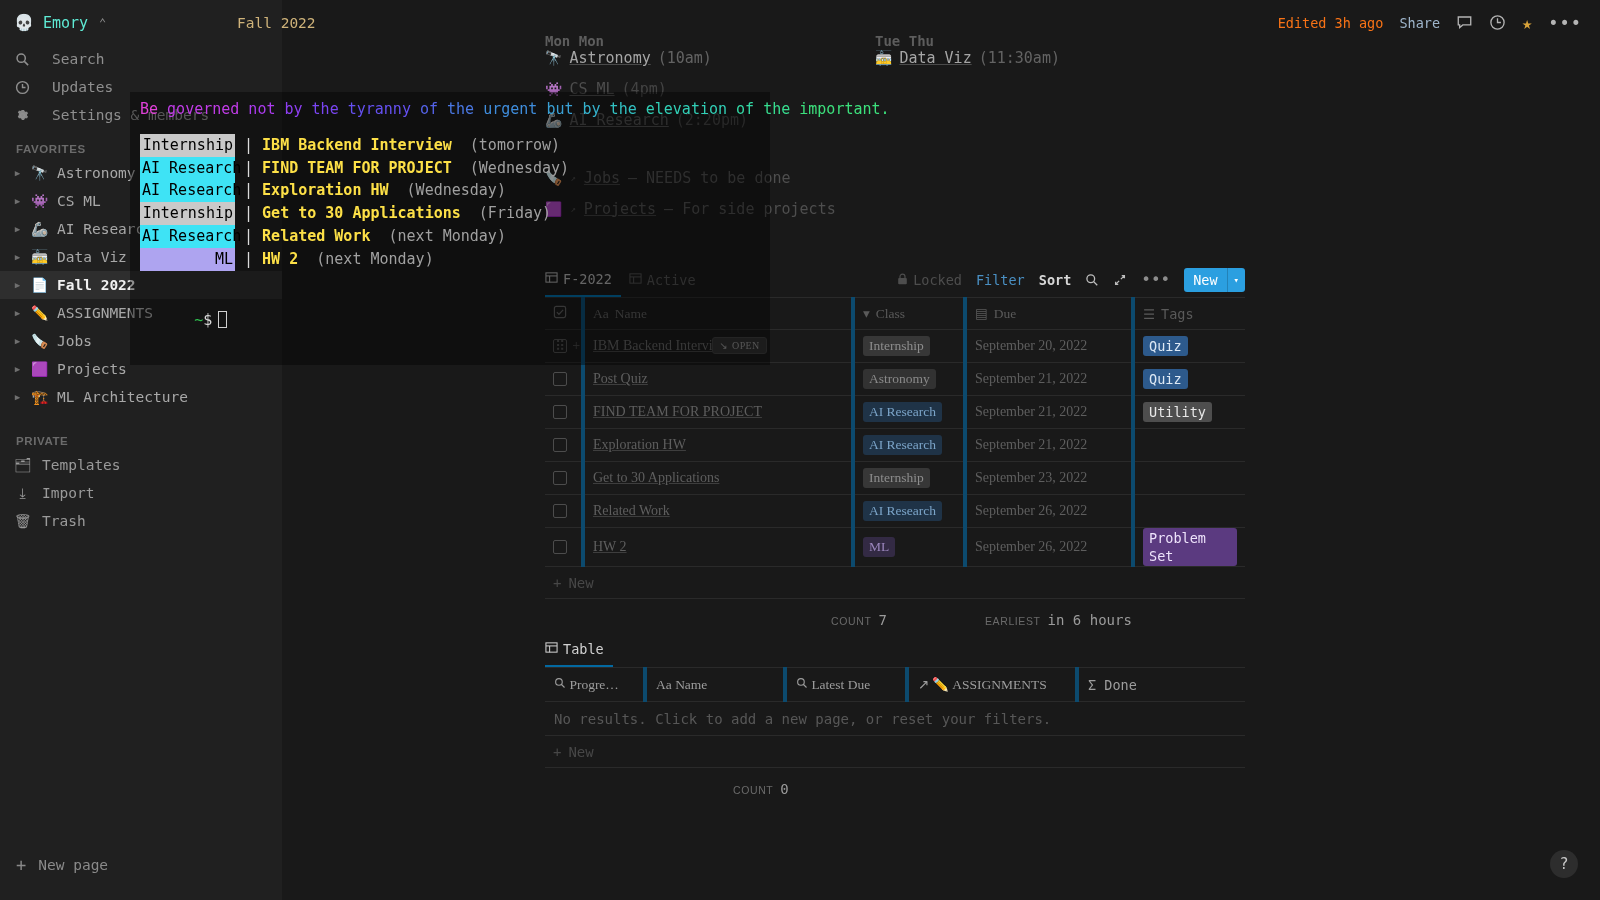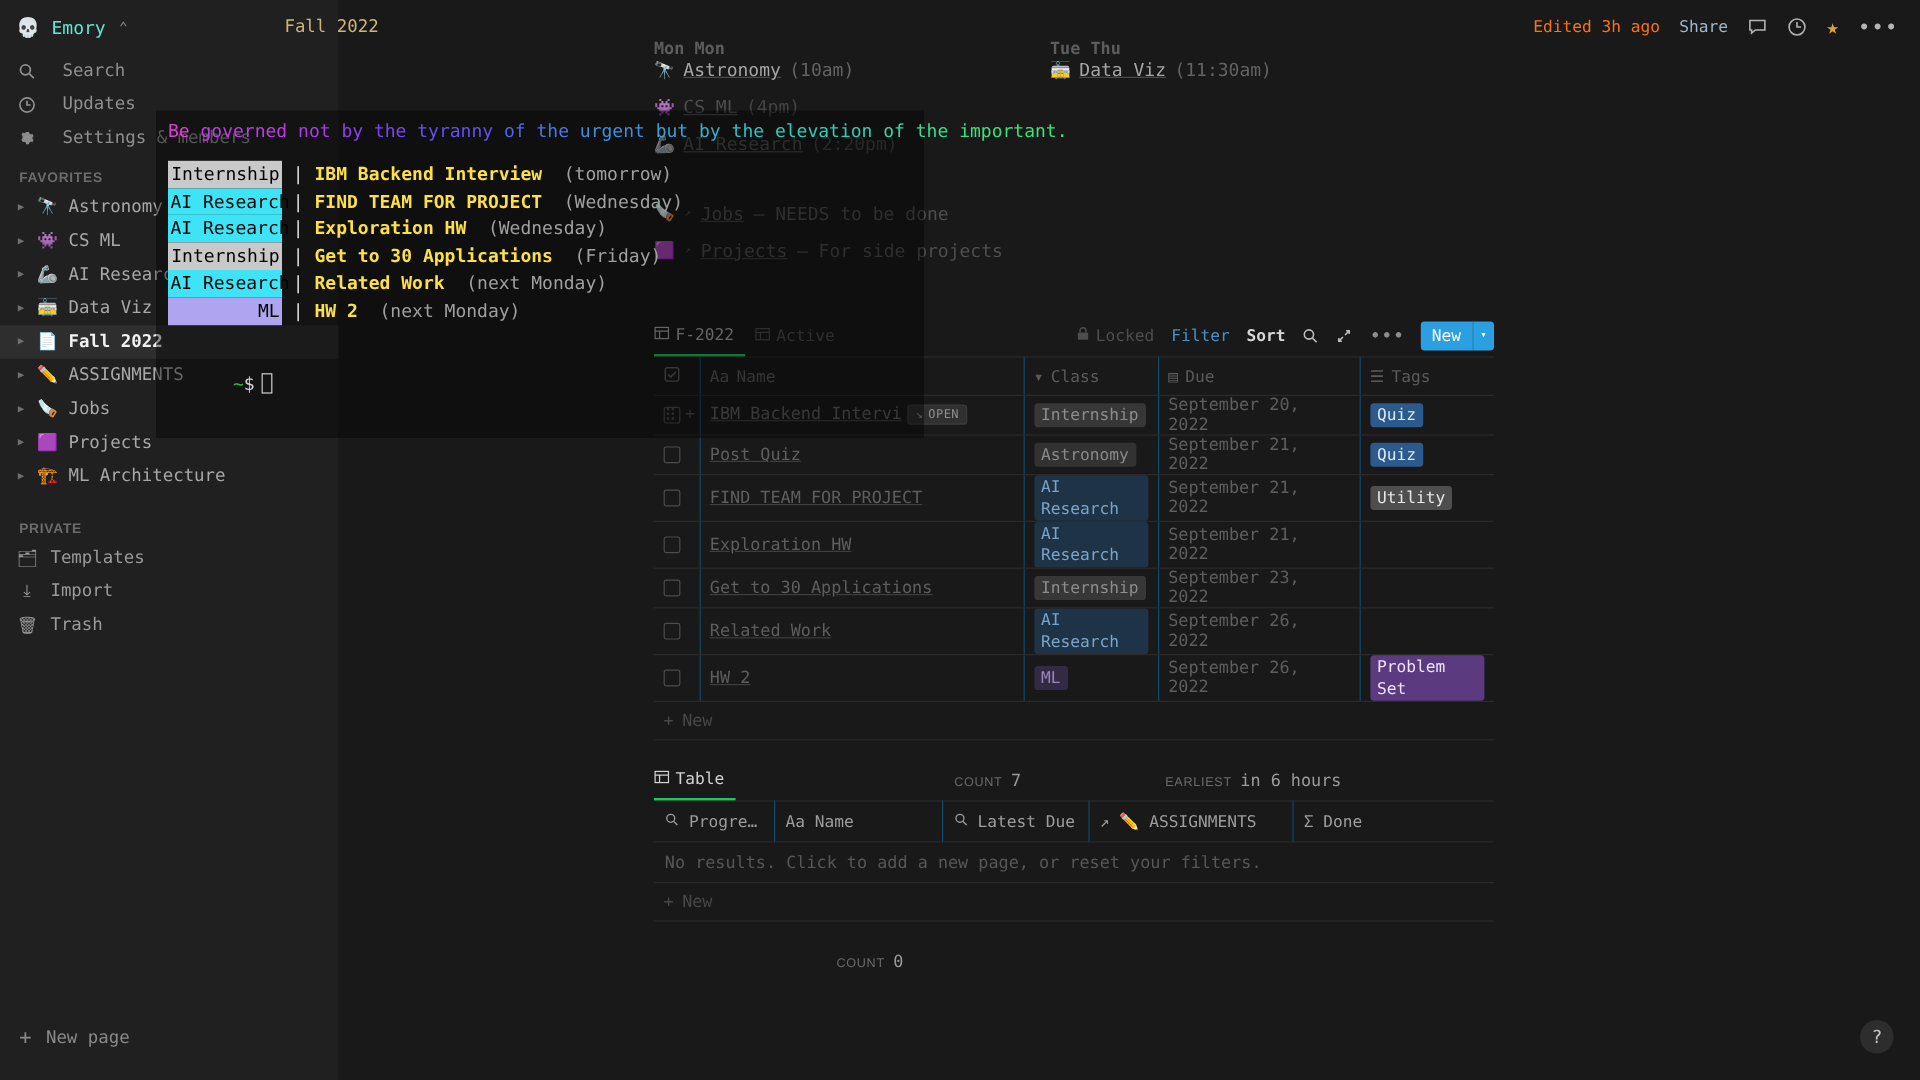"F-2022" .db-tab.active { border-bottom: 2px solid #22c55e -> 2px solid #0369a1 }
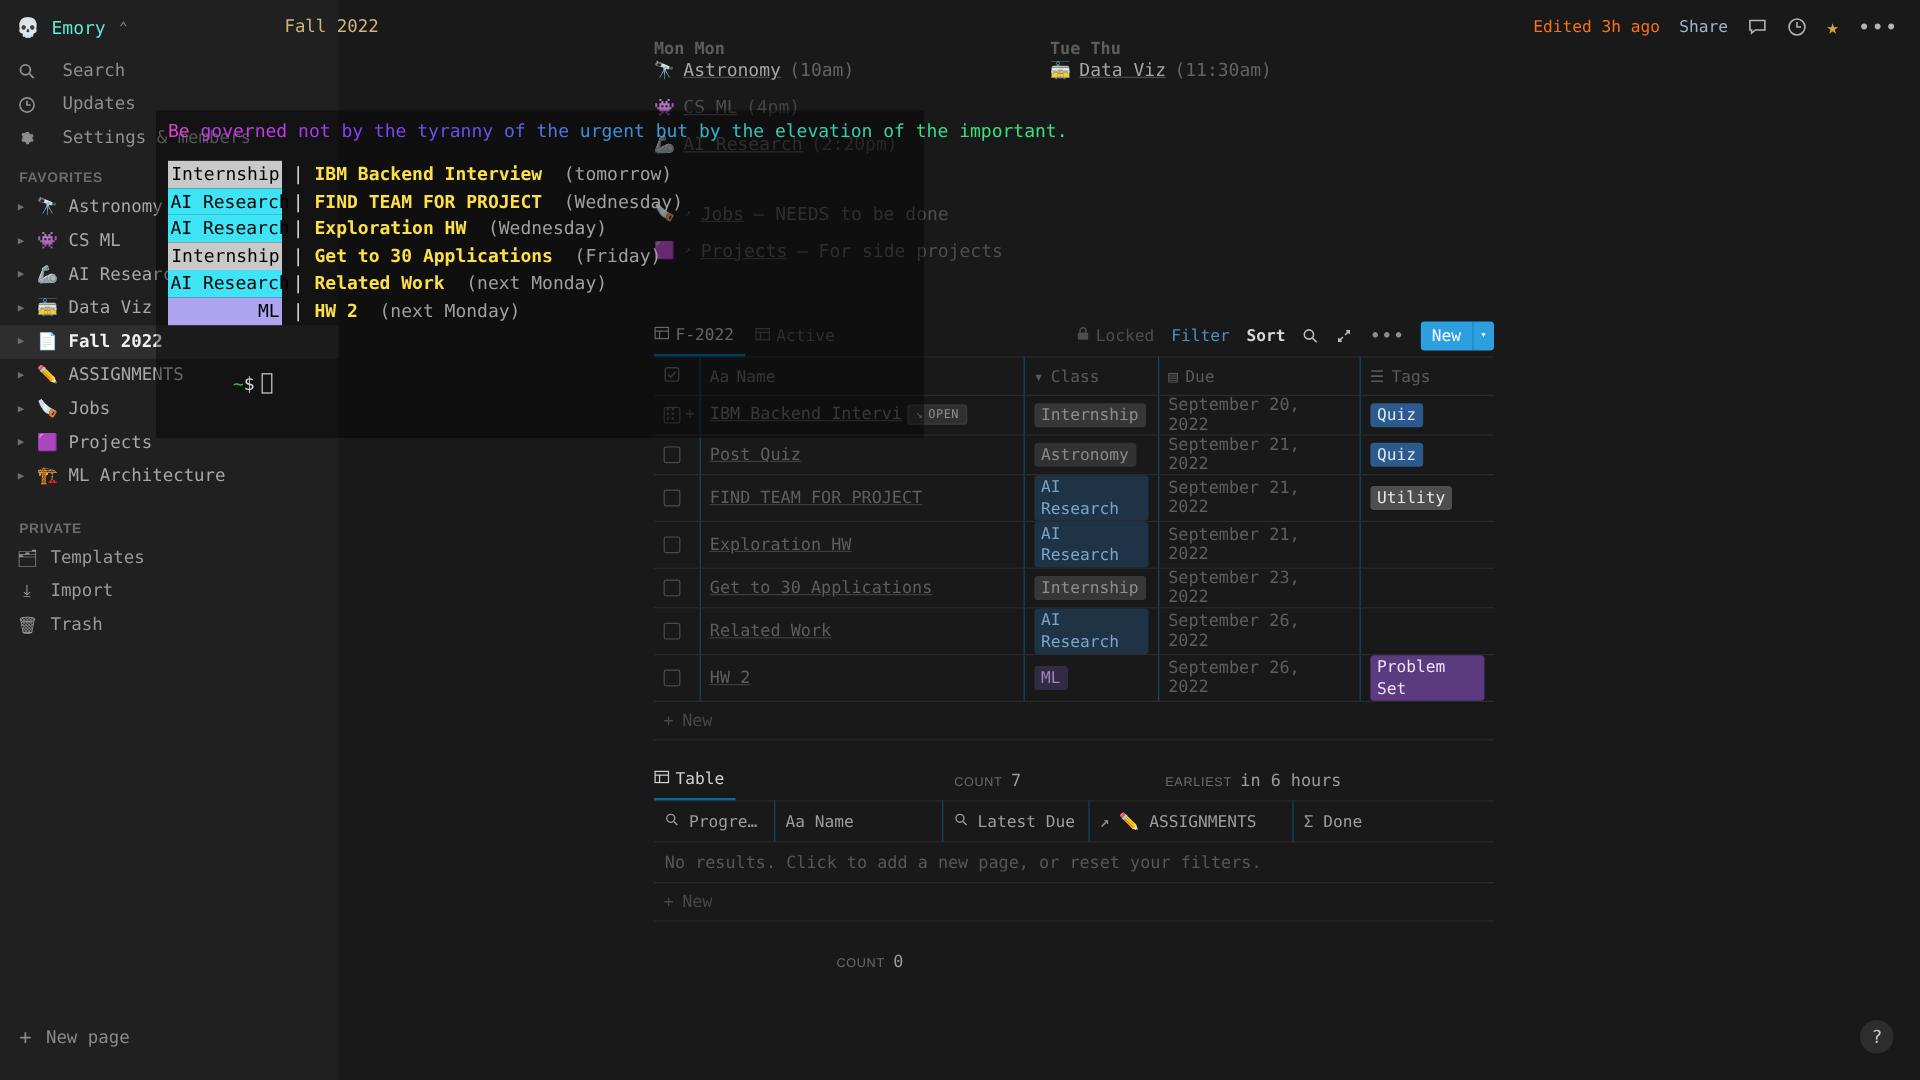"Aa" .vb { border-right: 1px solid #0c4a6e -> 4px solid #0c4a6e; font-family: none -> Liberation Serif, serif }
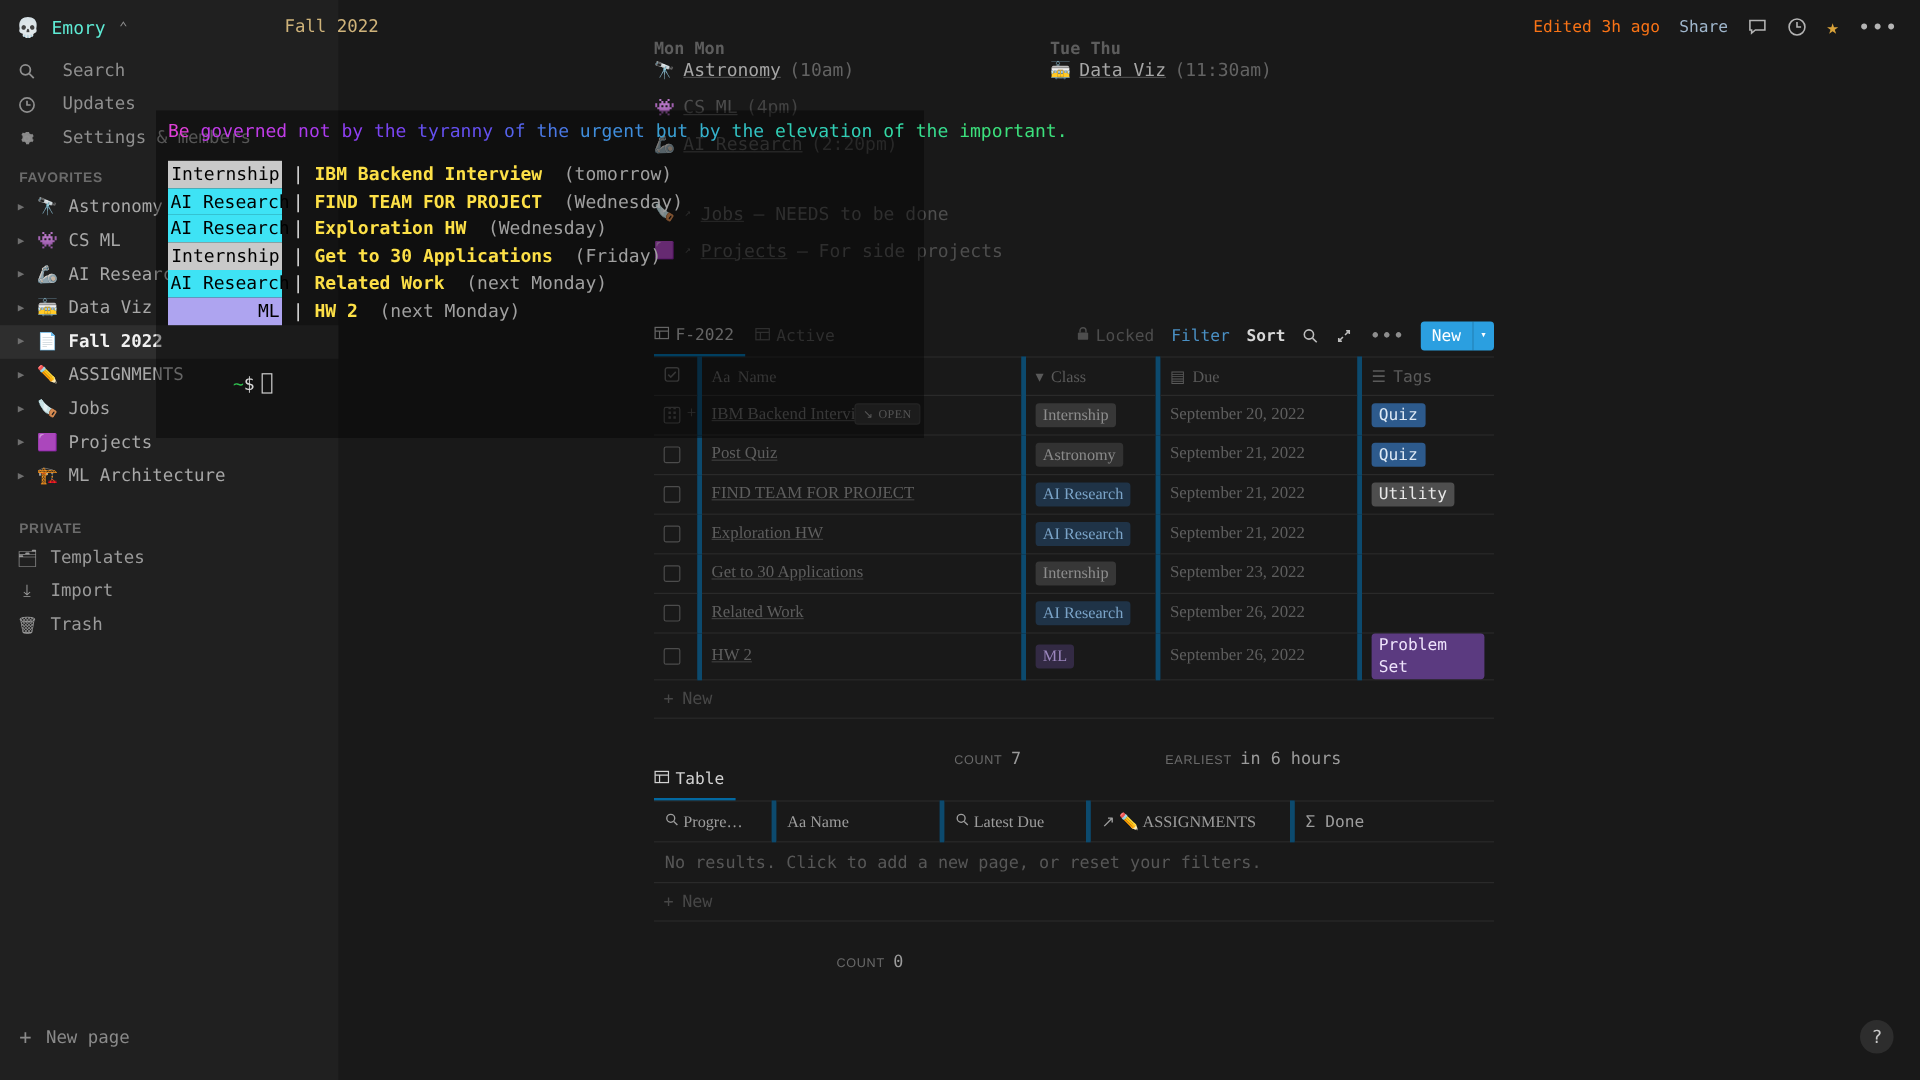"COUNT" .summary { align-items: flex-end -> center; gap: none -> 36px }
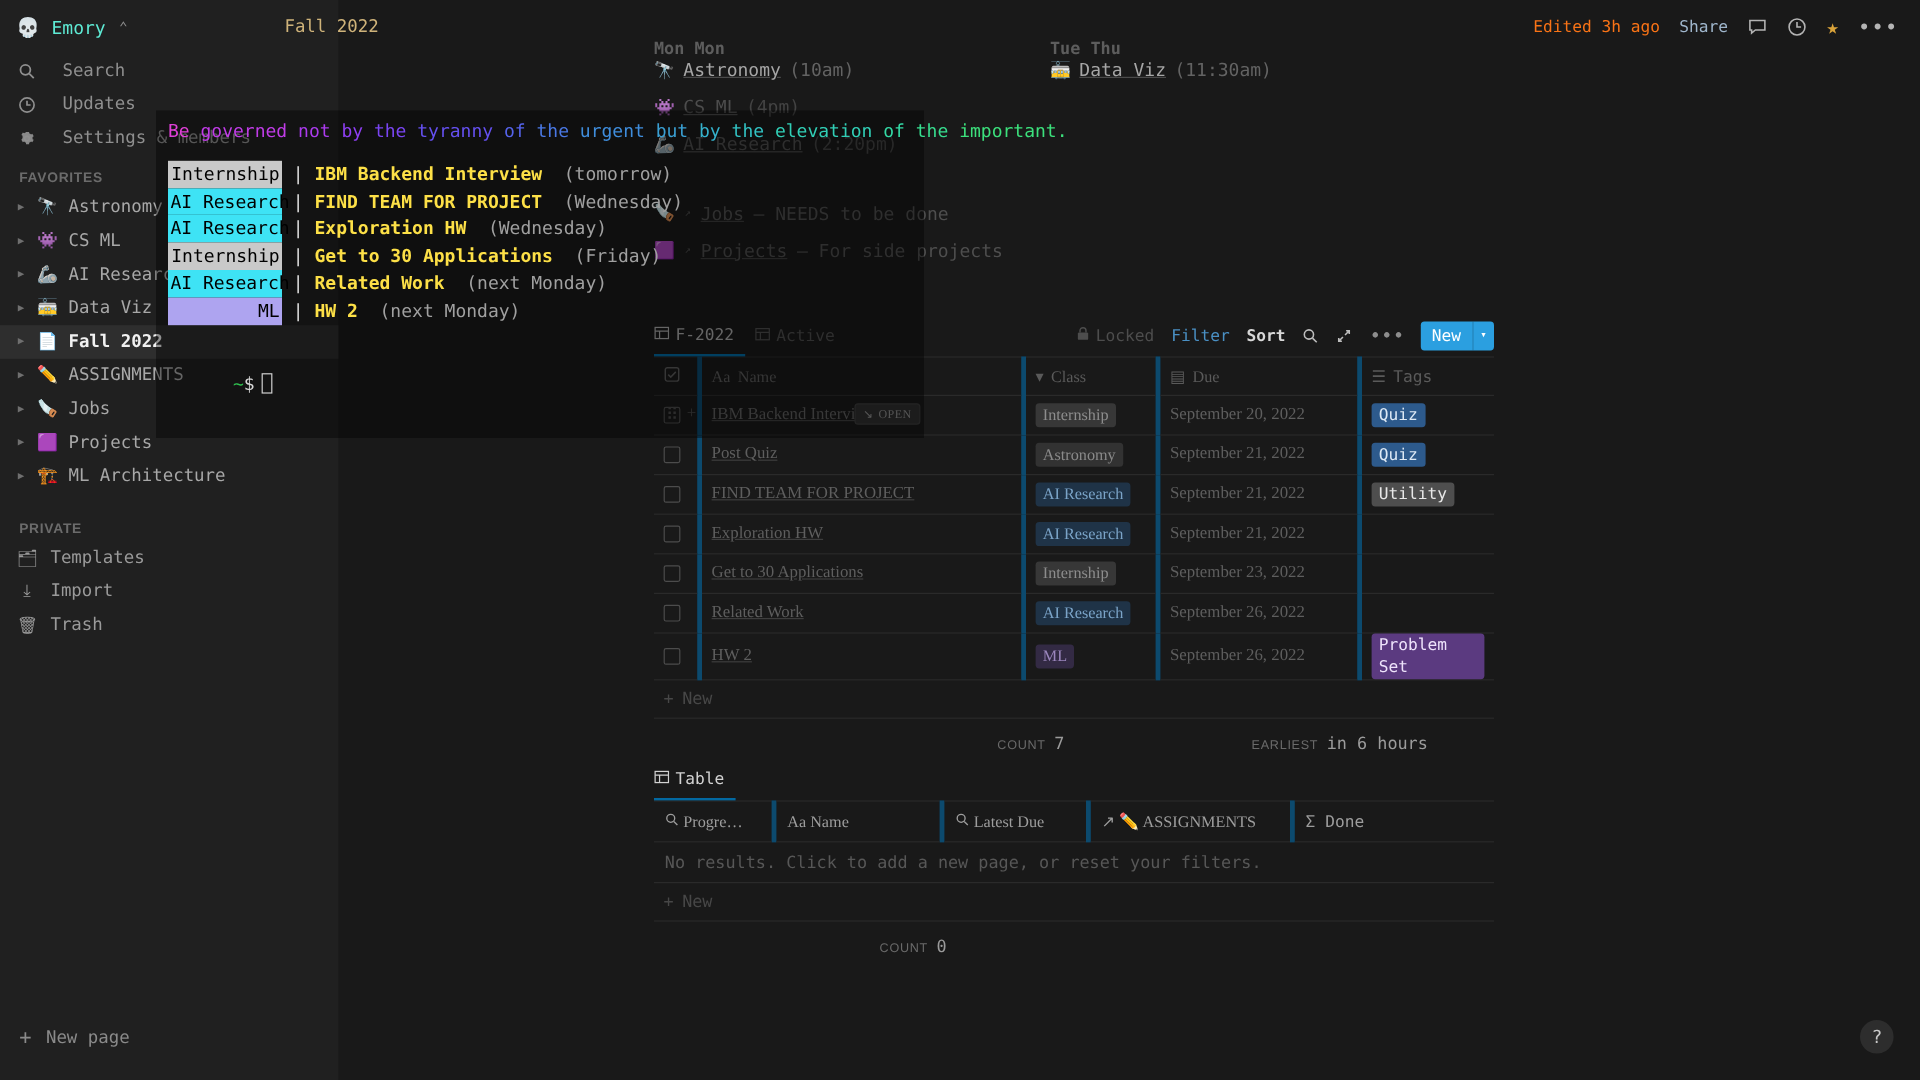"EARLIEST" div { margin-left: 58px -> none }
